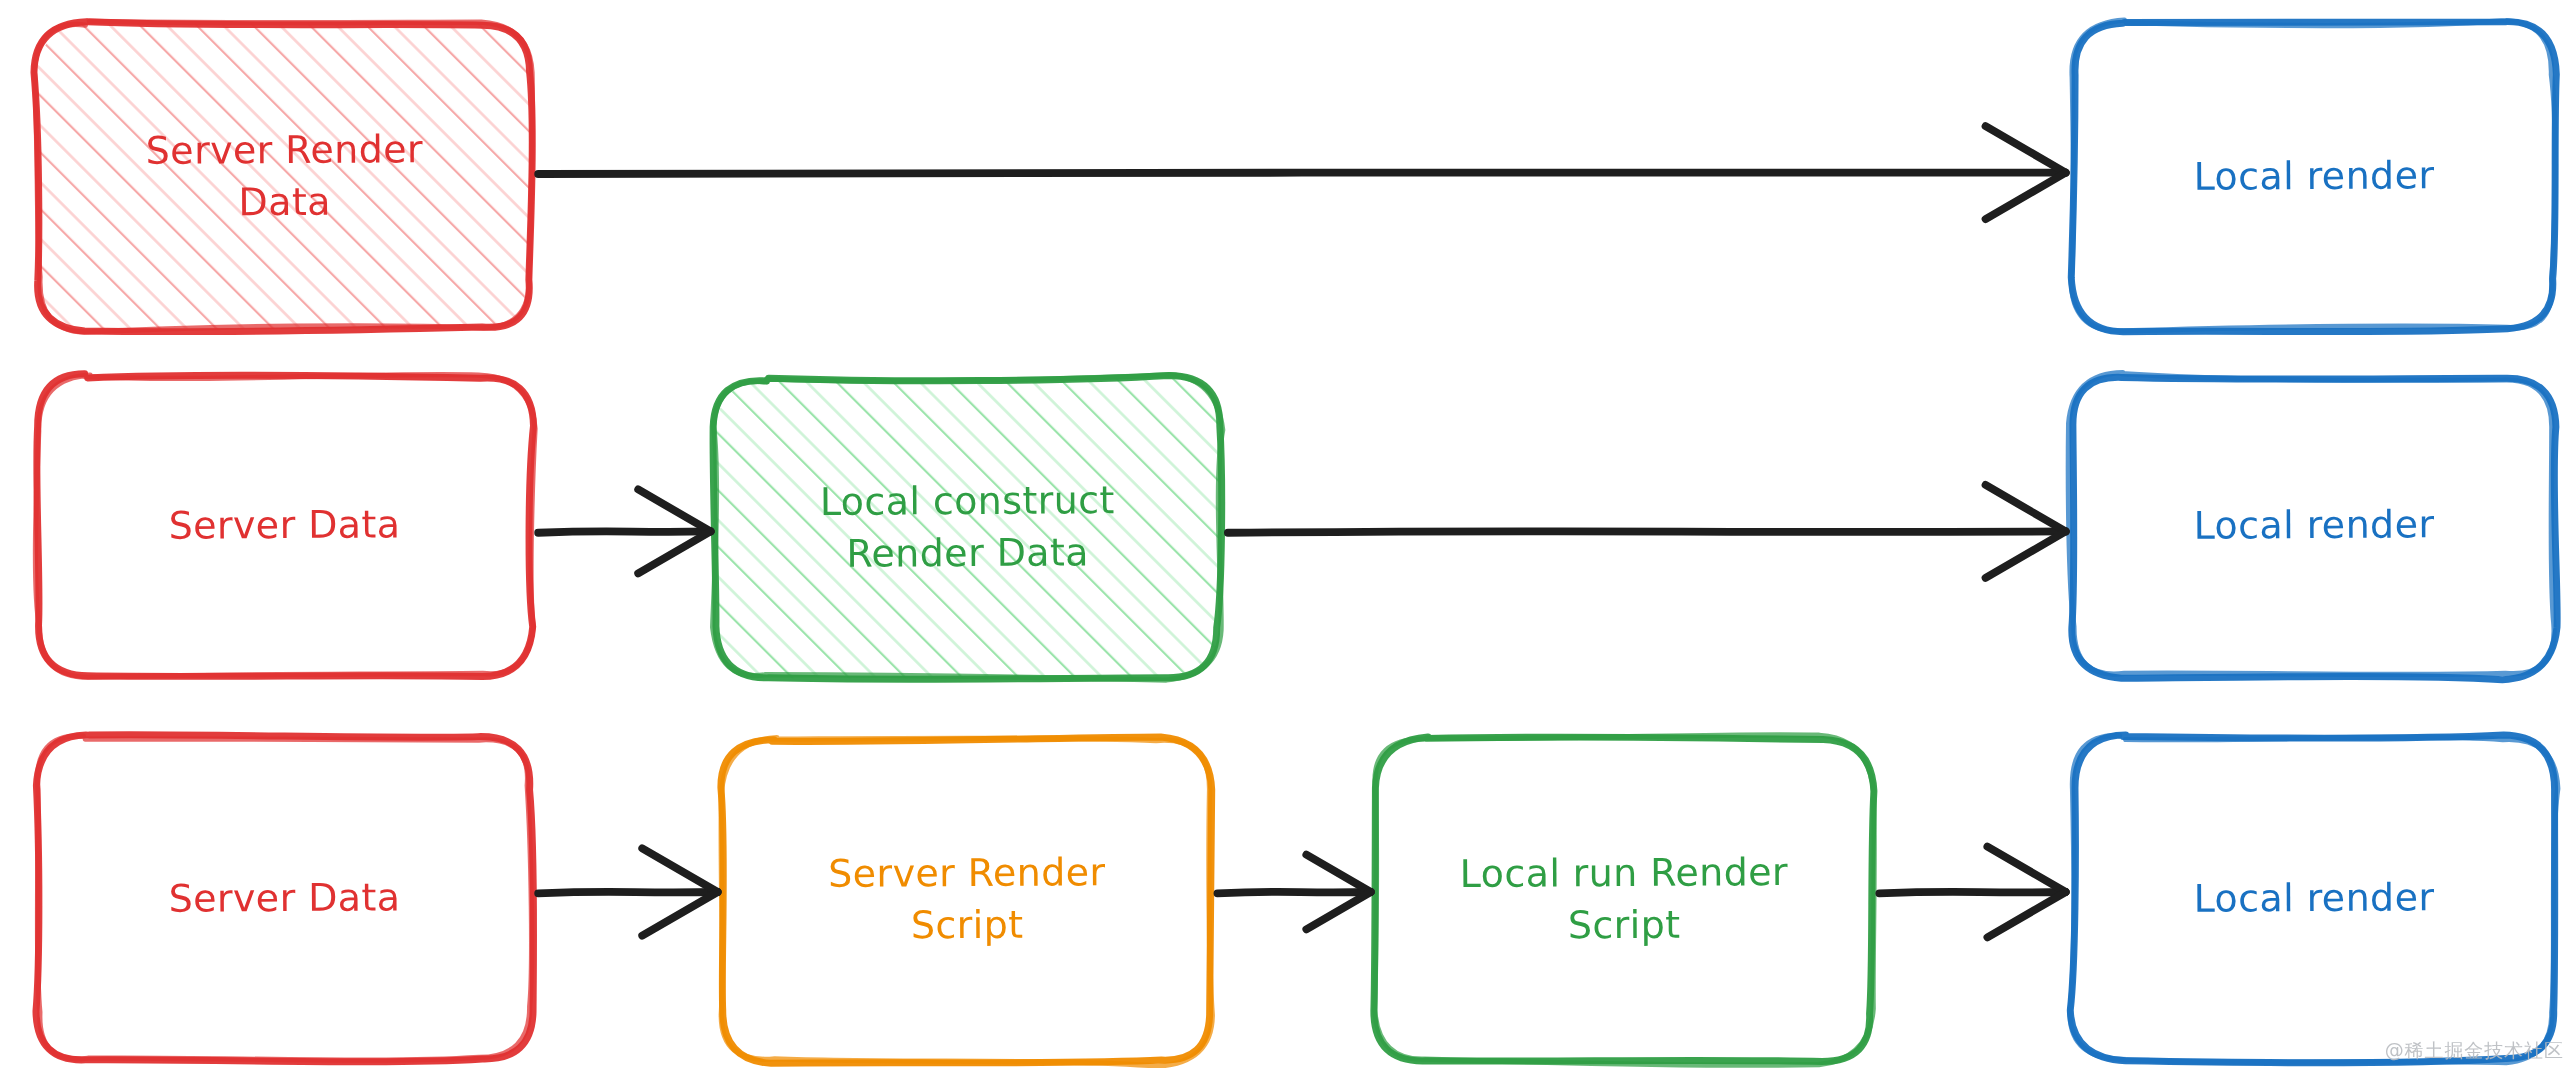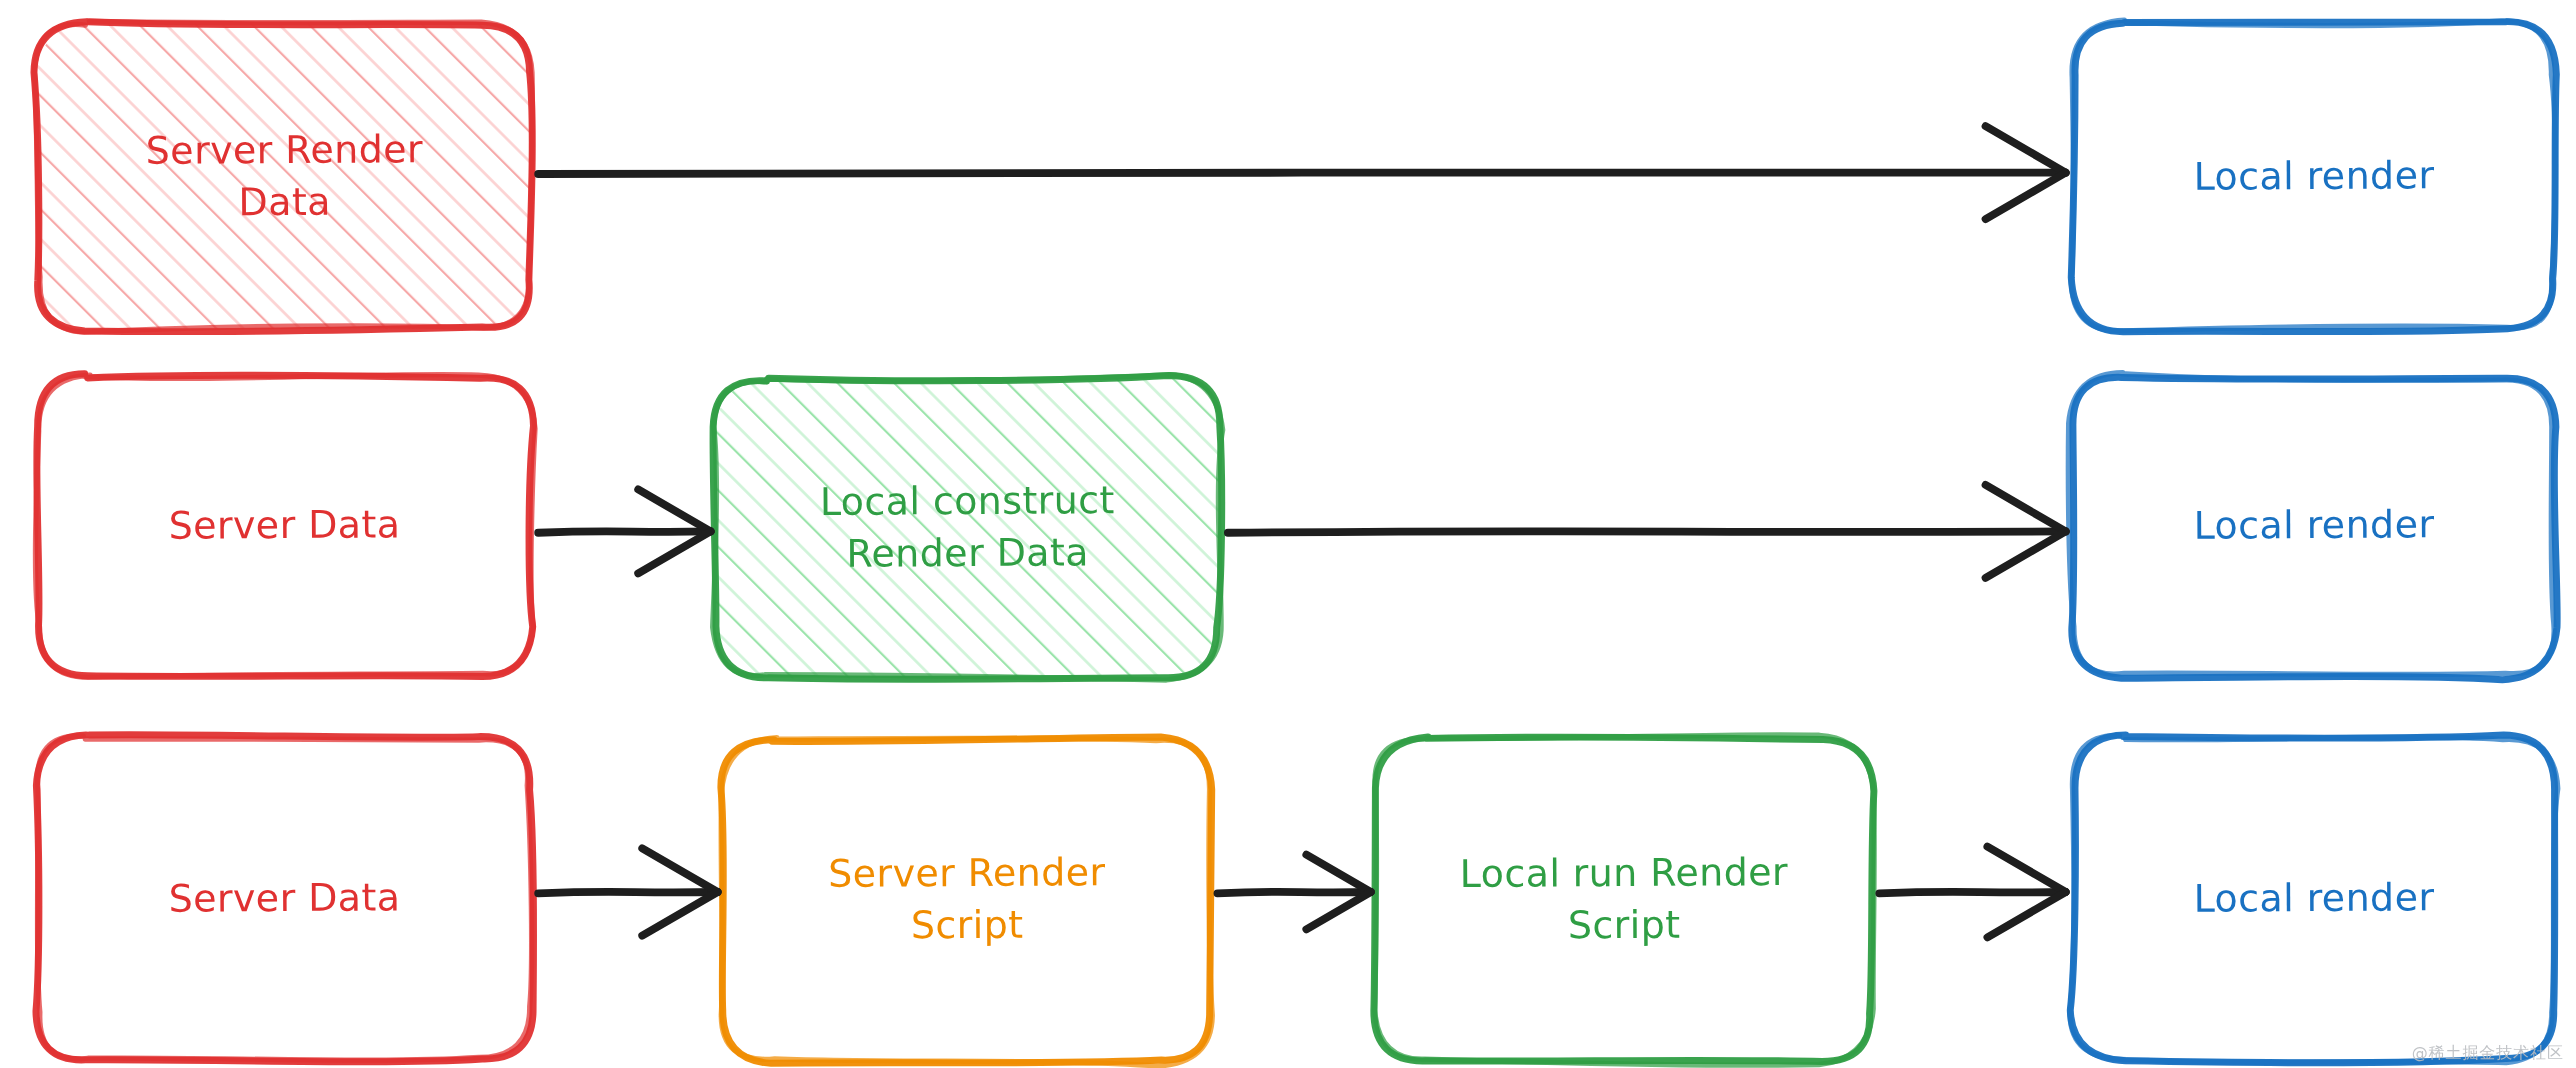"@稀土掘金技术社区" .watermark { font-size: 16px -> 19px }
